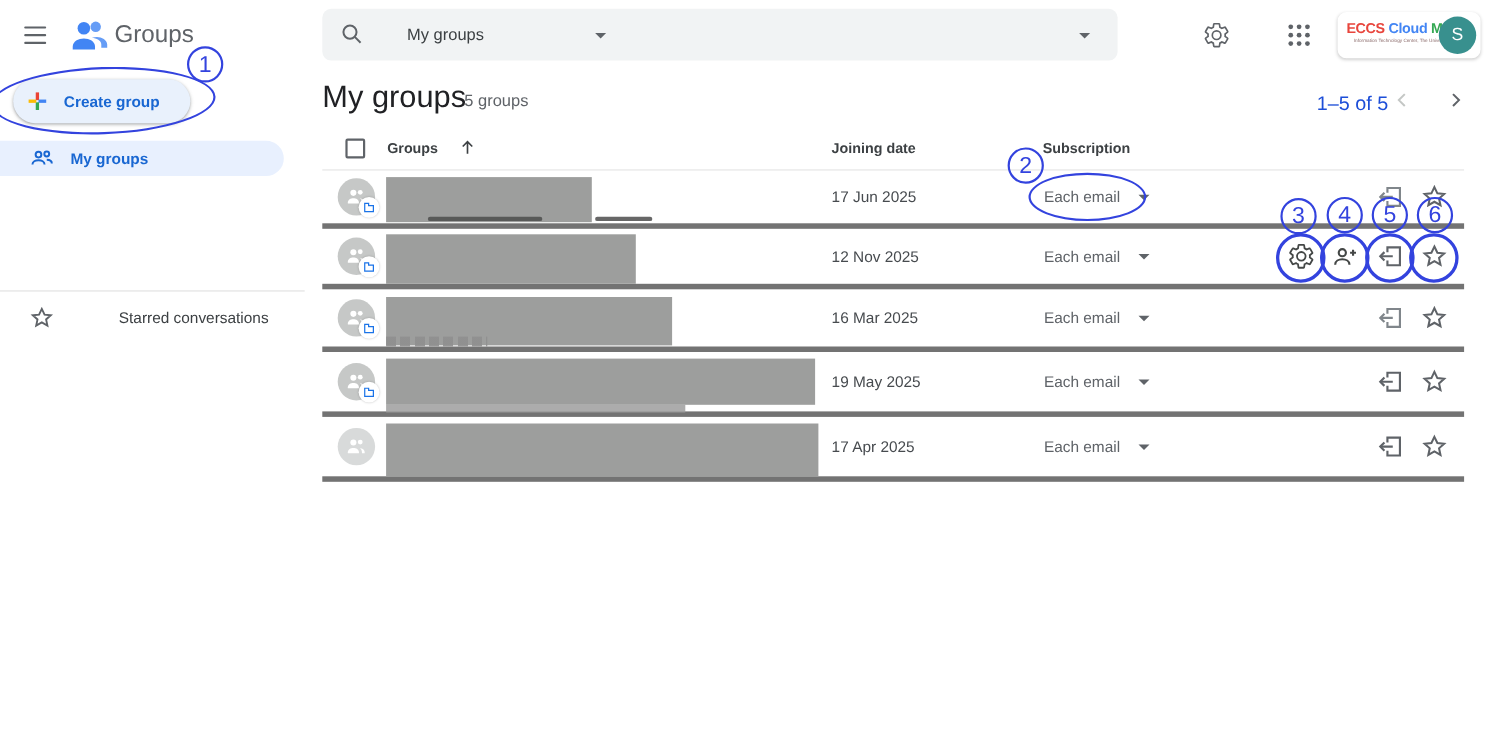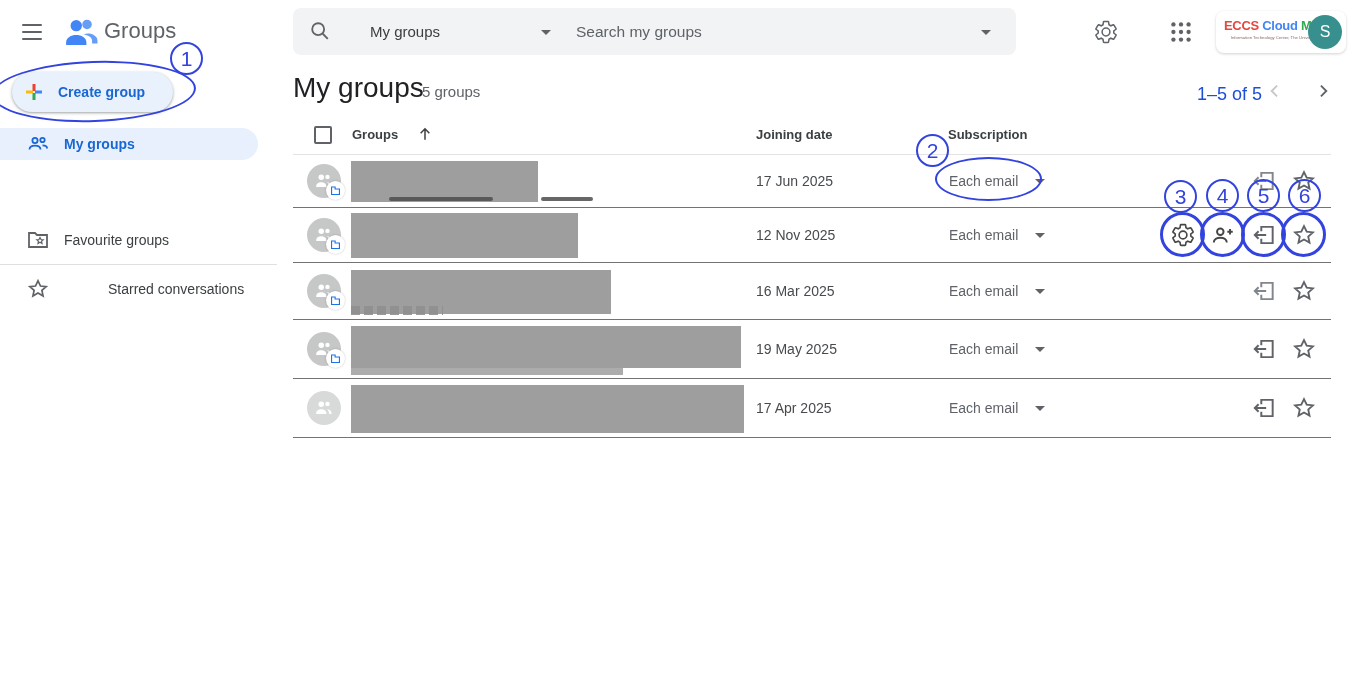"Search my groups" input.search-input { html: <input> -> none }
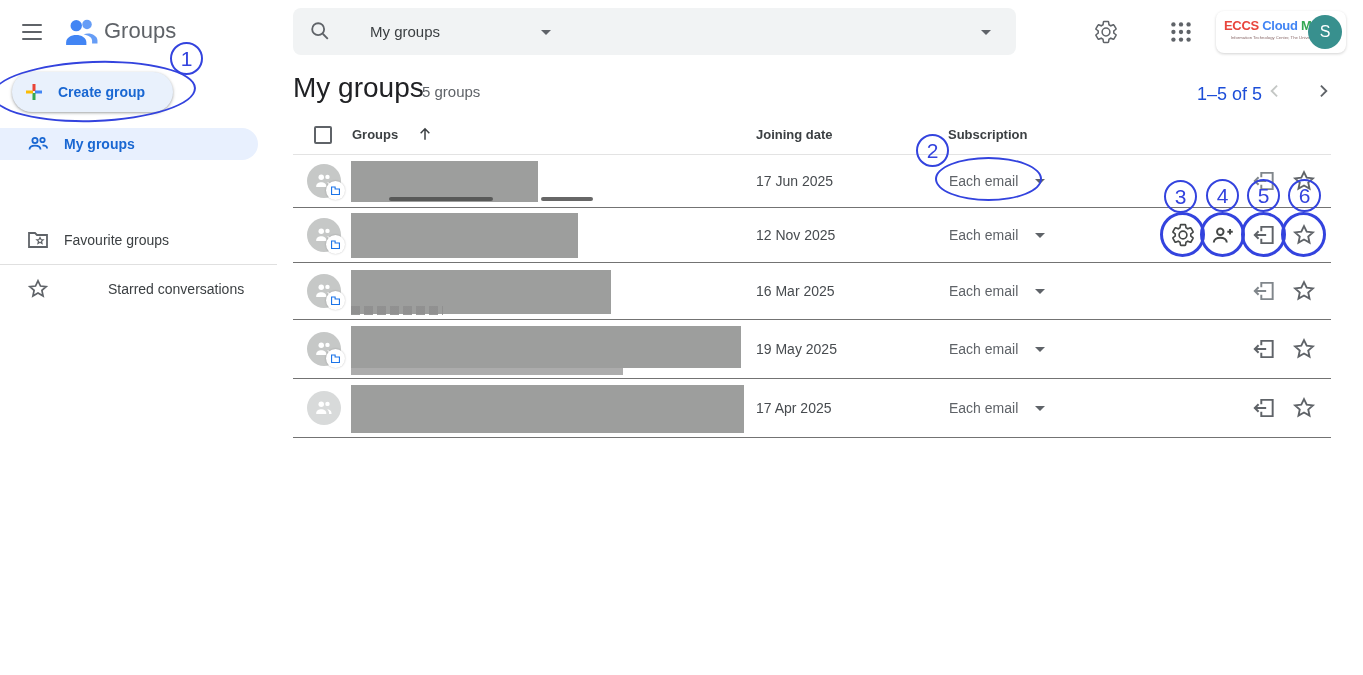"17 Jun 2025" .row { border-bottom: 1px solid #737373 -> 5px solid #737373 }
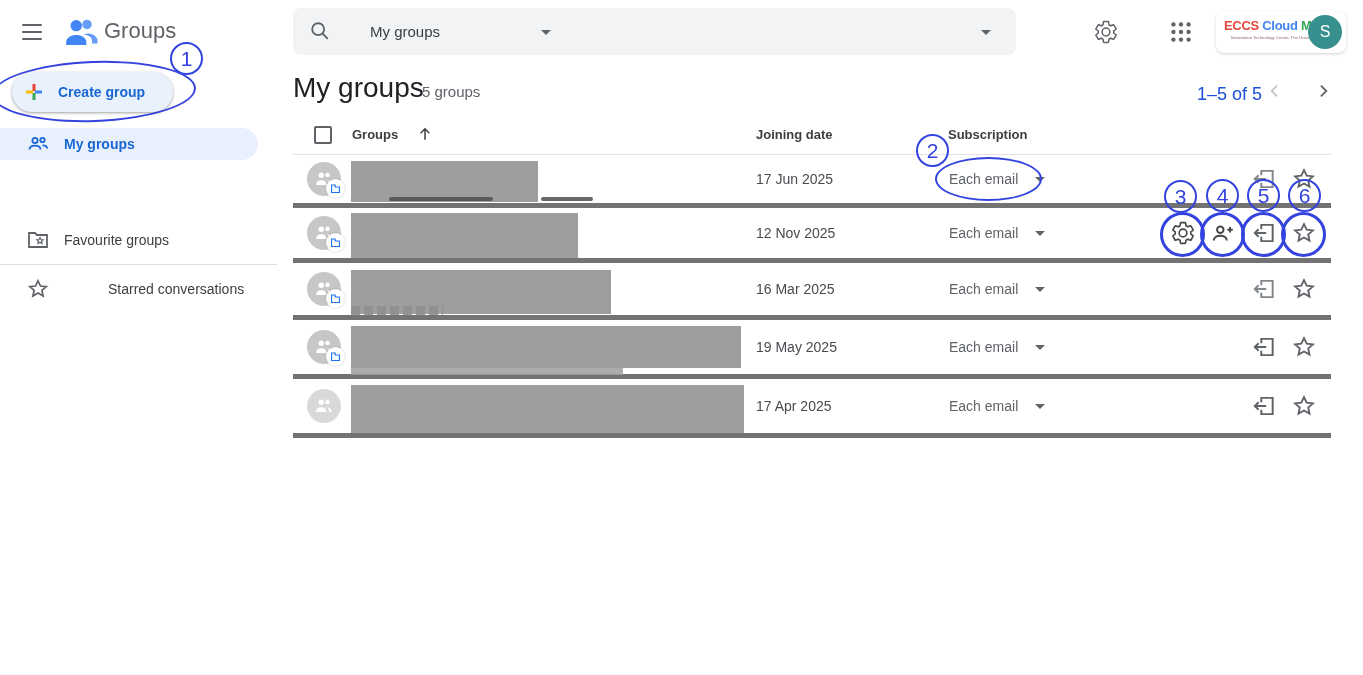"Favourite groups" div.nav-item { html: <div> <svg> <path></path> <path></path> </svg> <span>Favourite groups</span> </div> -> none }
